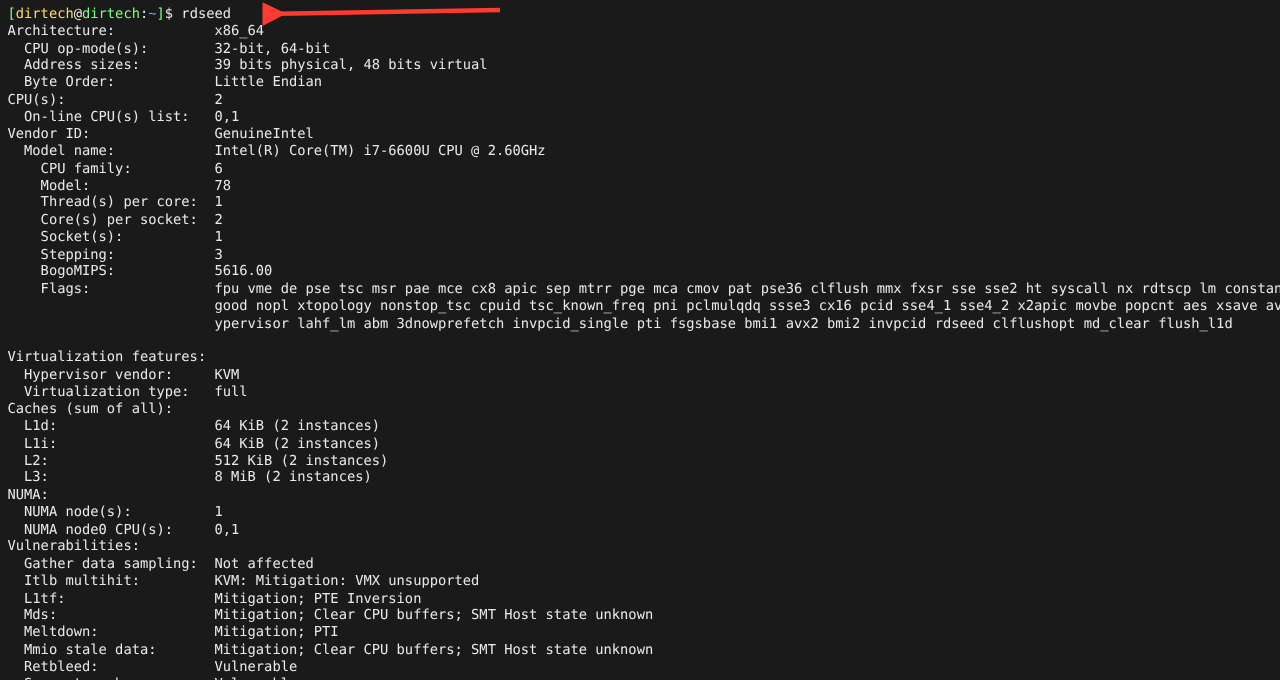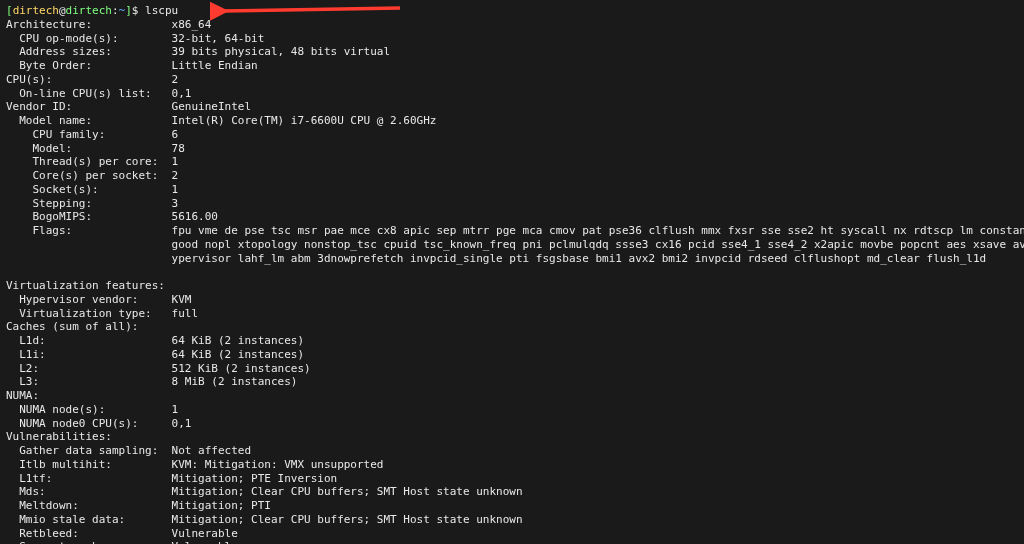"lscpu" span.cmd { text: lscpu -> rdseed }
